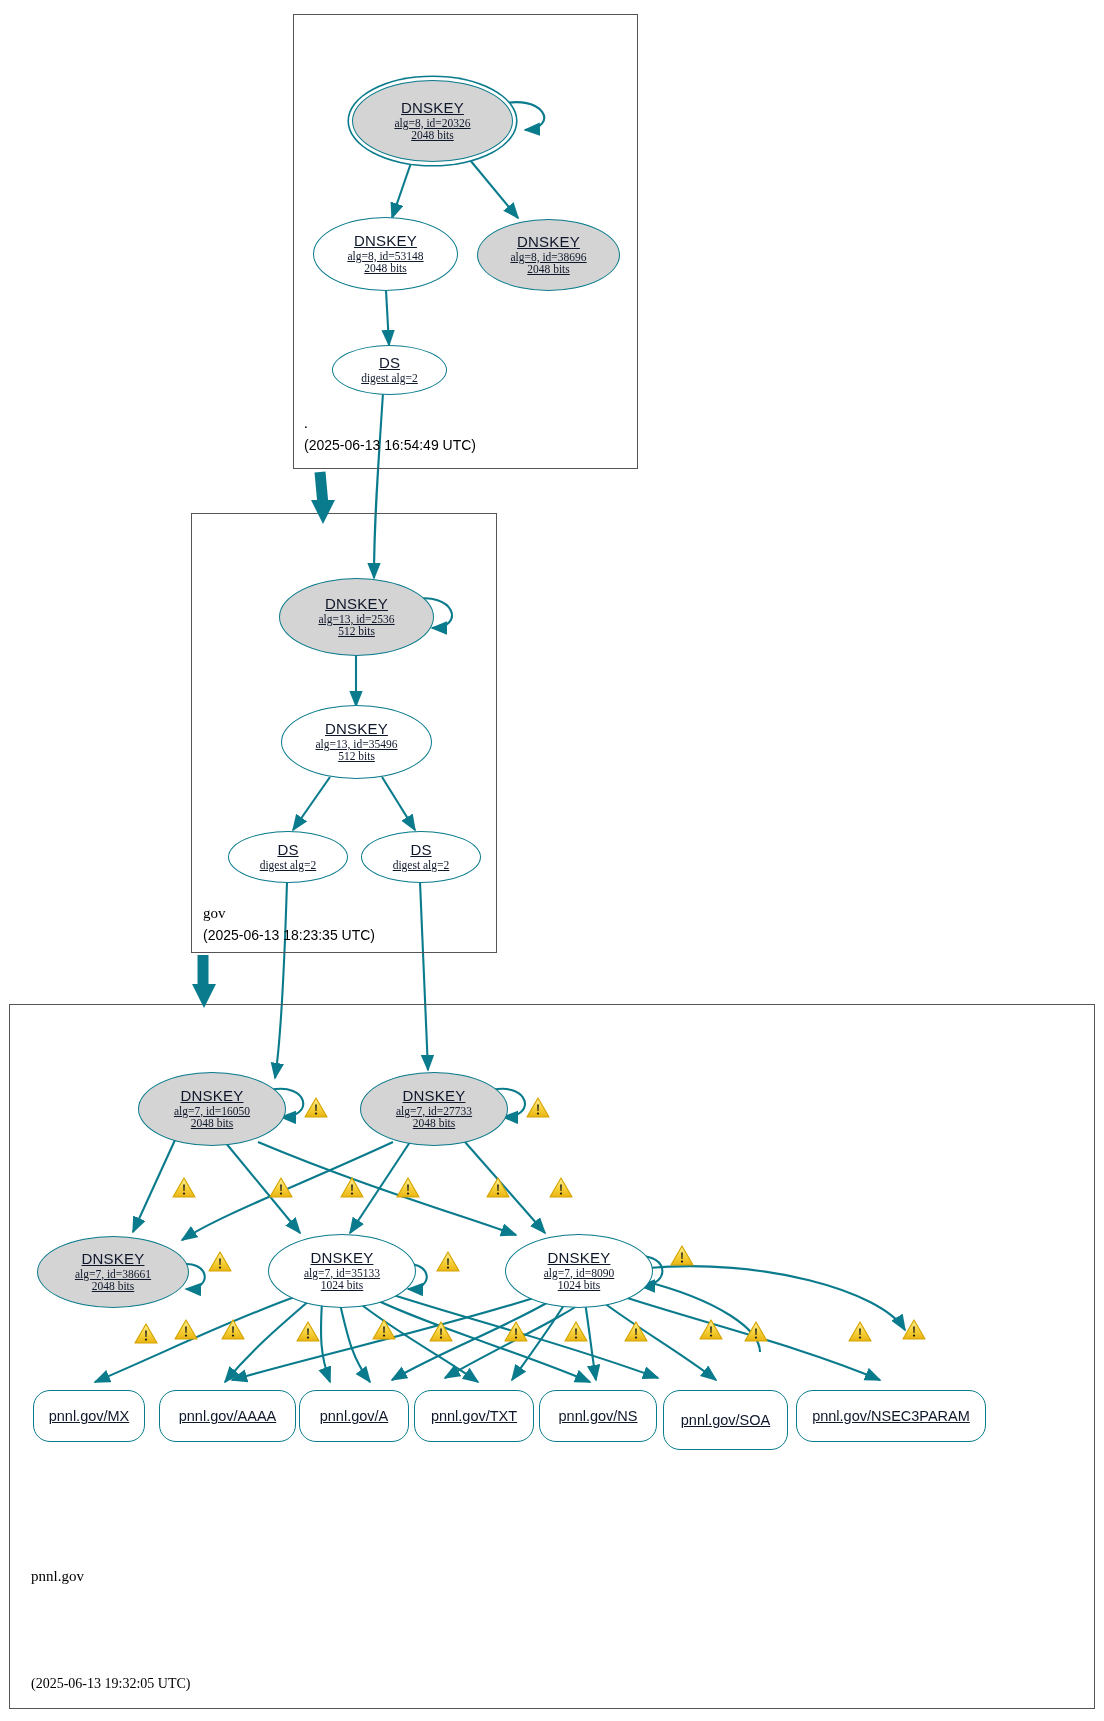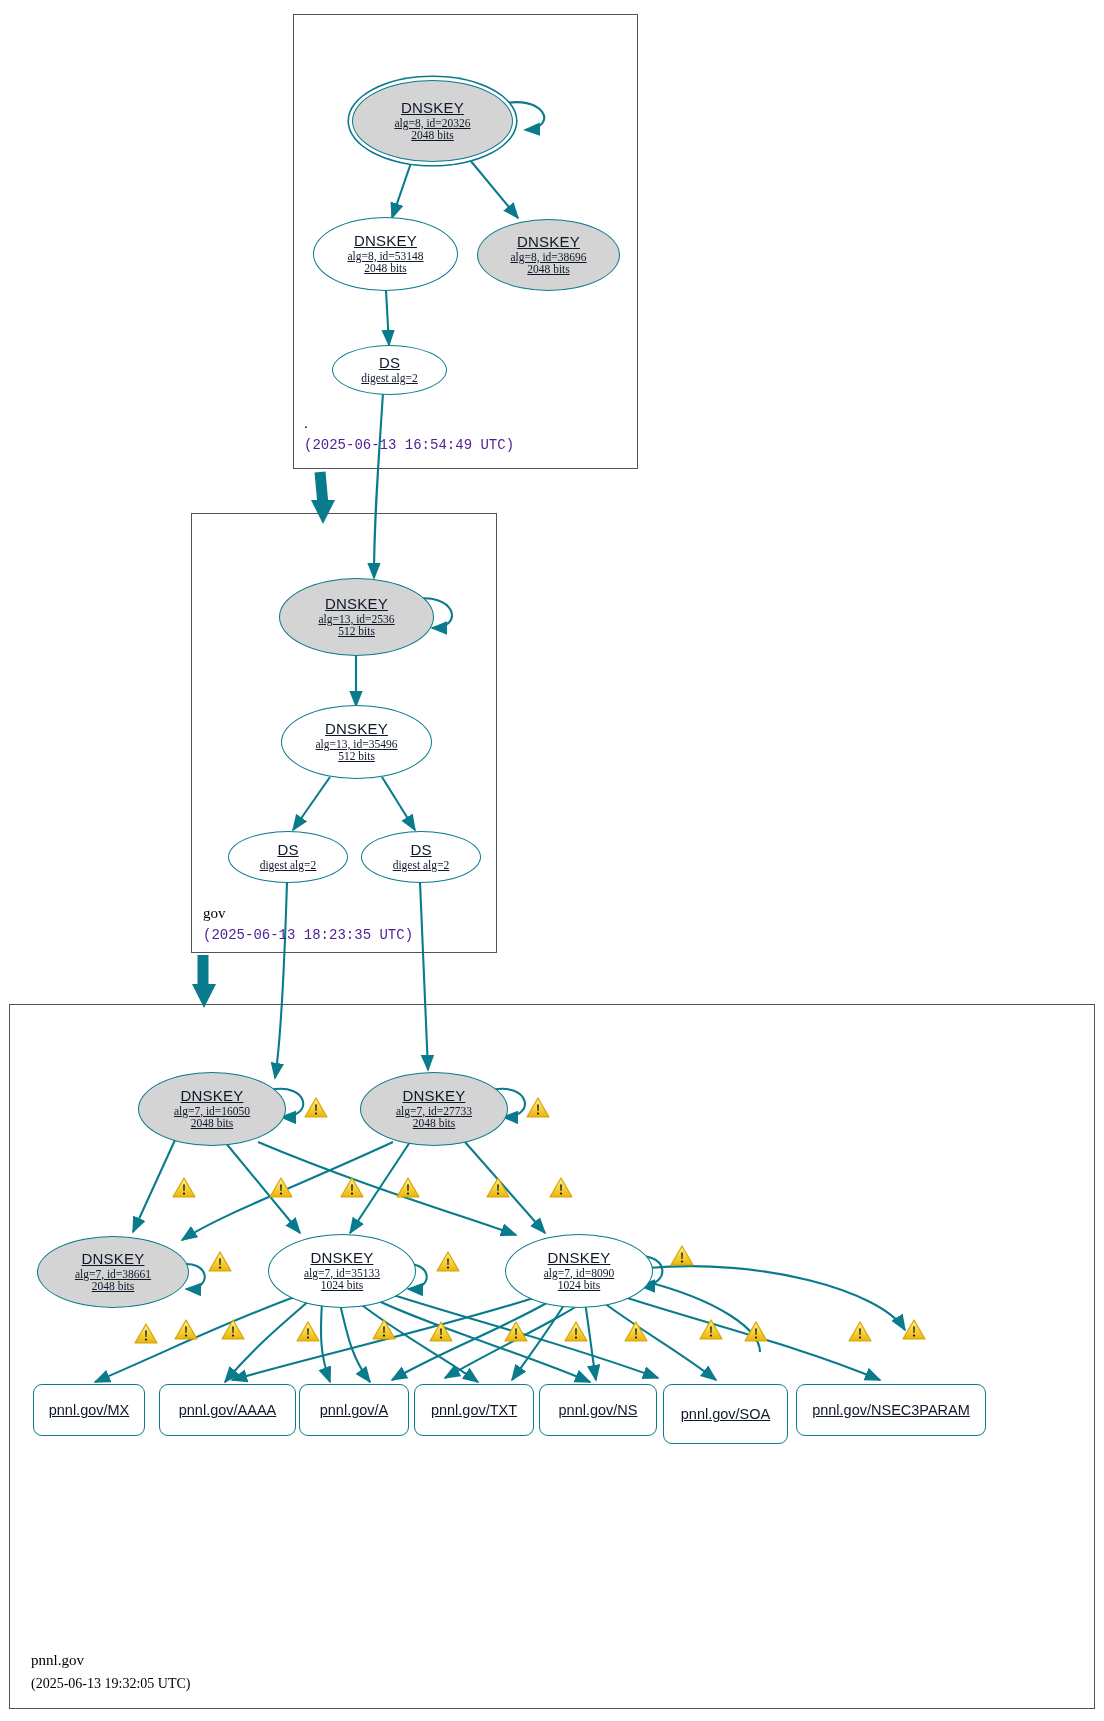"(2025-06-13 16:54:49 UTC)" .zone-time { color: #4c1d95 -> #000000; font-family: Liberation Mono, monospace -> Liberation Sans, sans-serif }
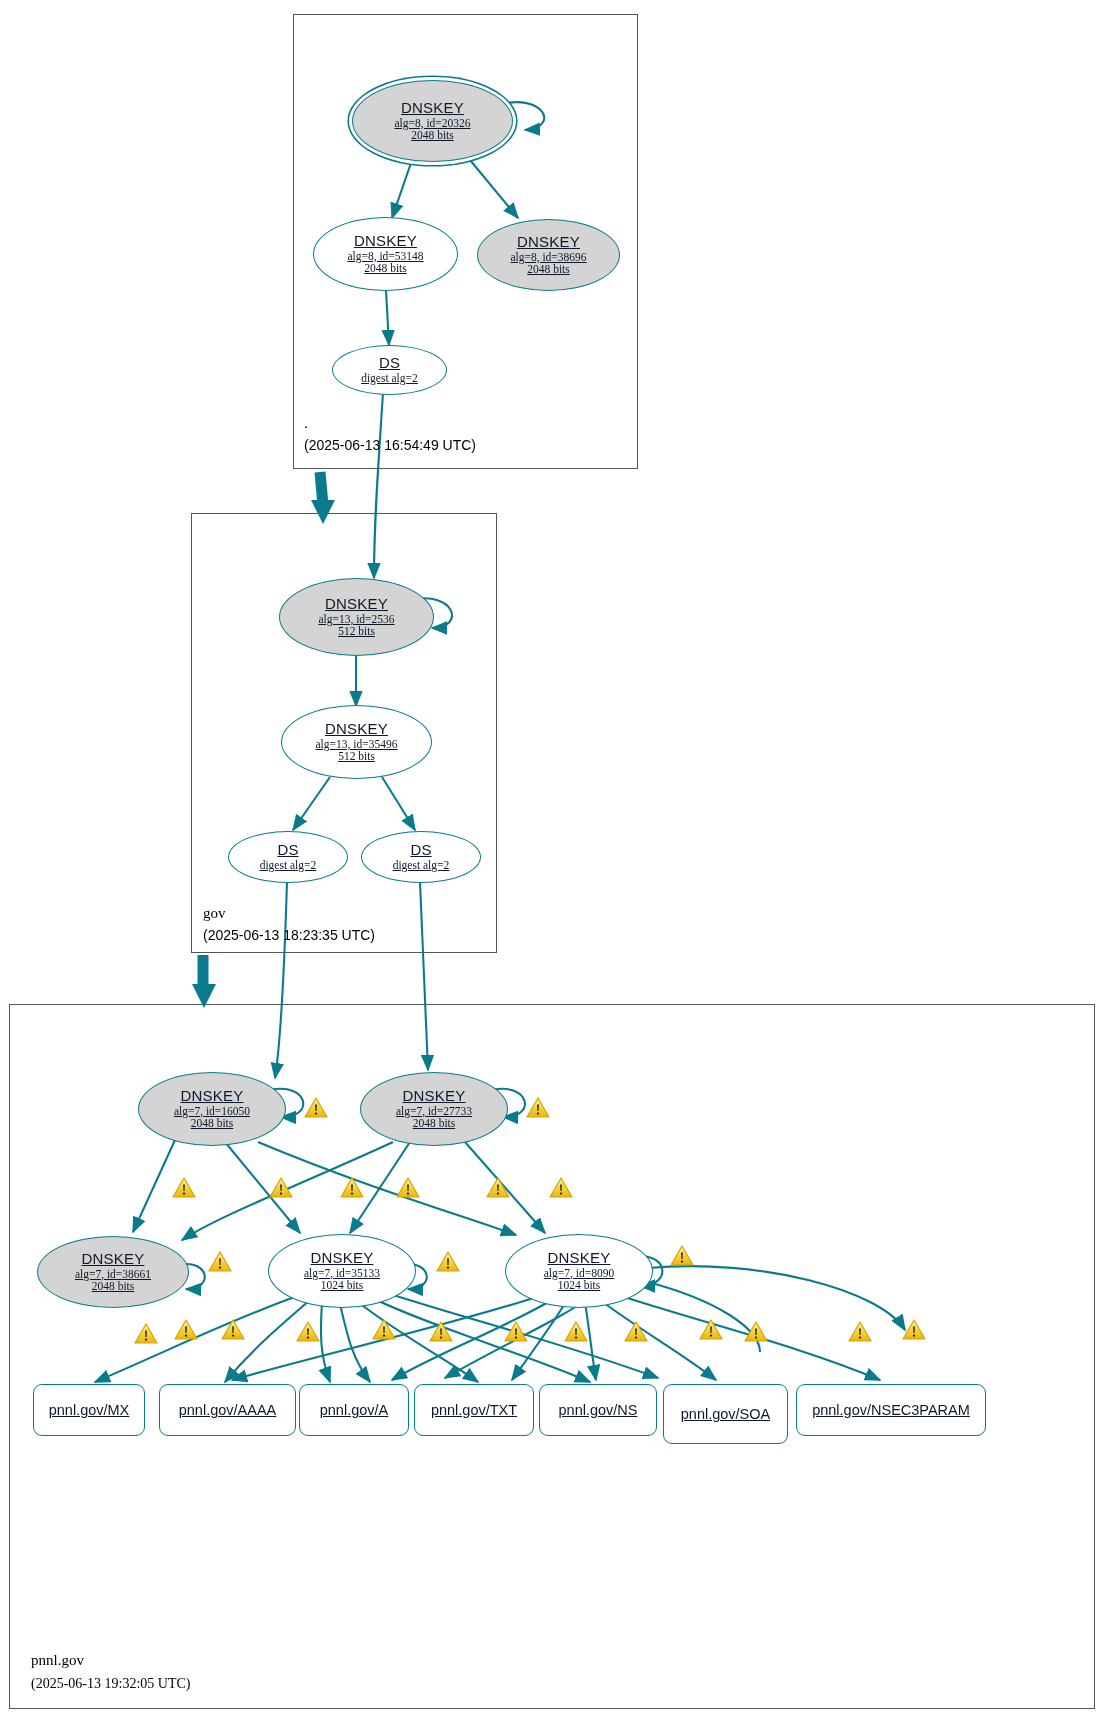"pnnl.gov/MX" .node.rect { border-radius: 9px -> 17px; margin-top: none -> 6px }
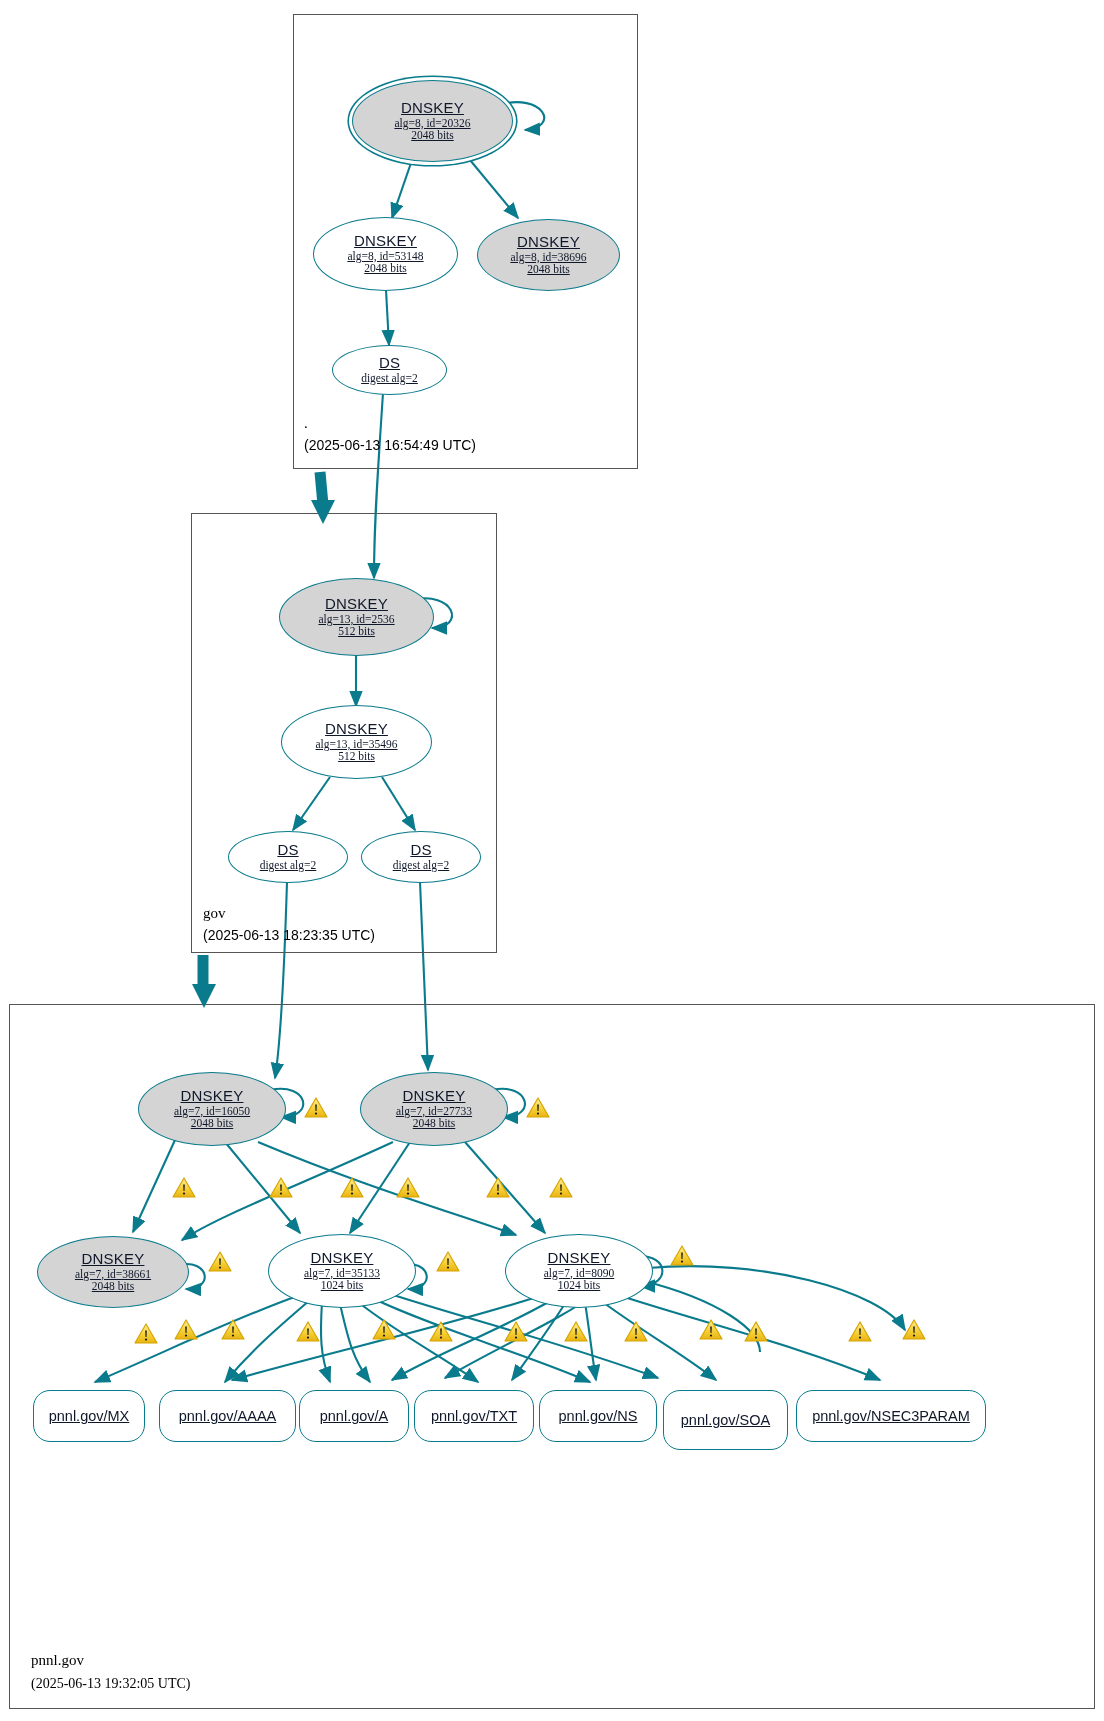"pnnl.gov" div.footer-name { top: 1652px -> 1568px }
